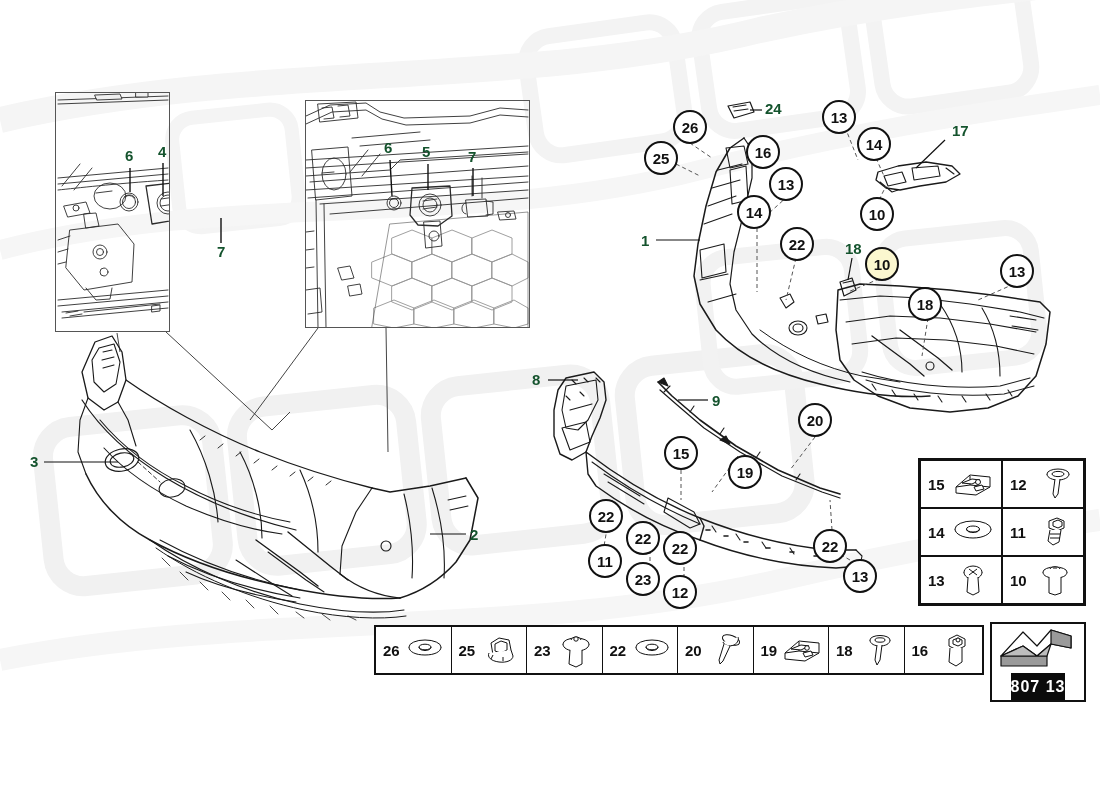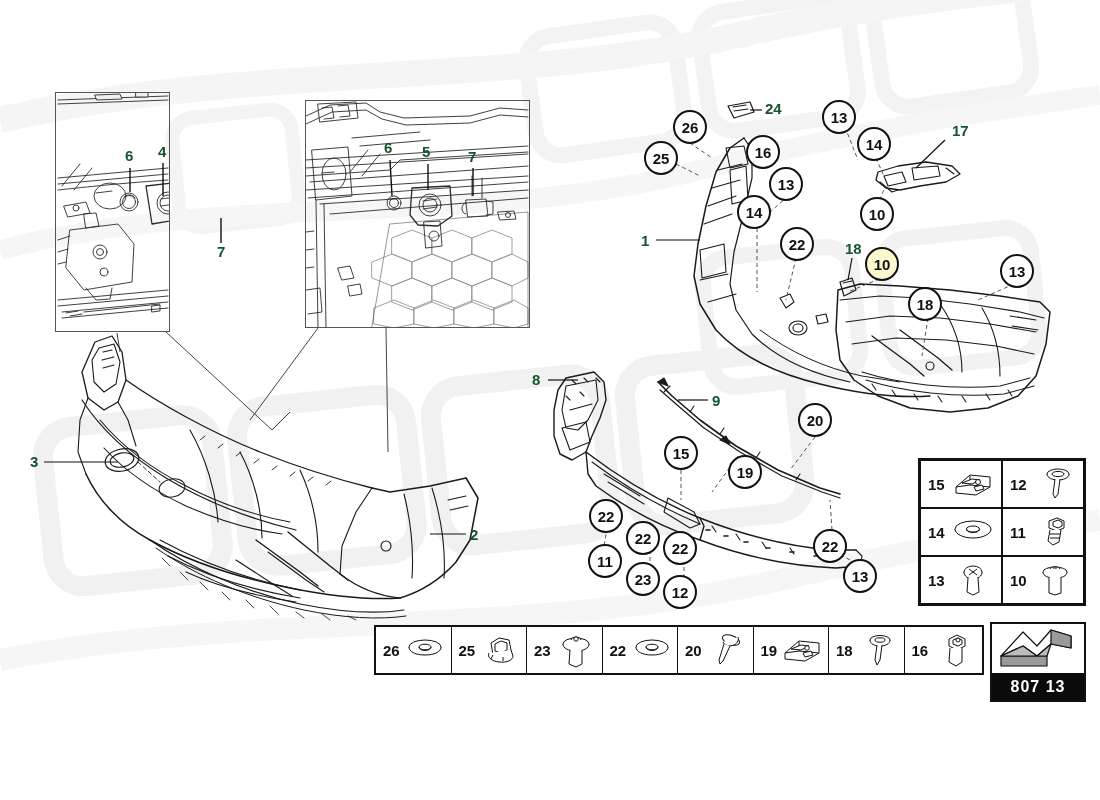"807 13" .badge { align-items: none -> center }
